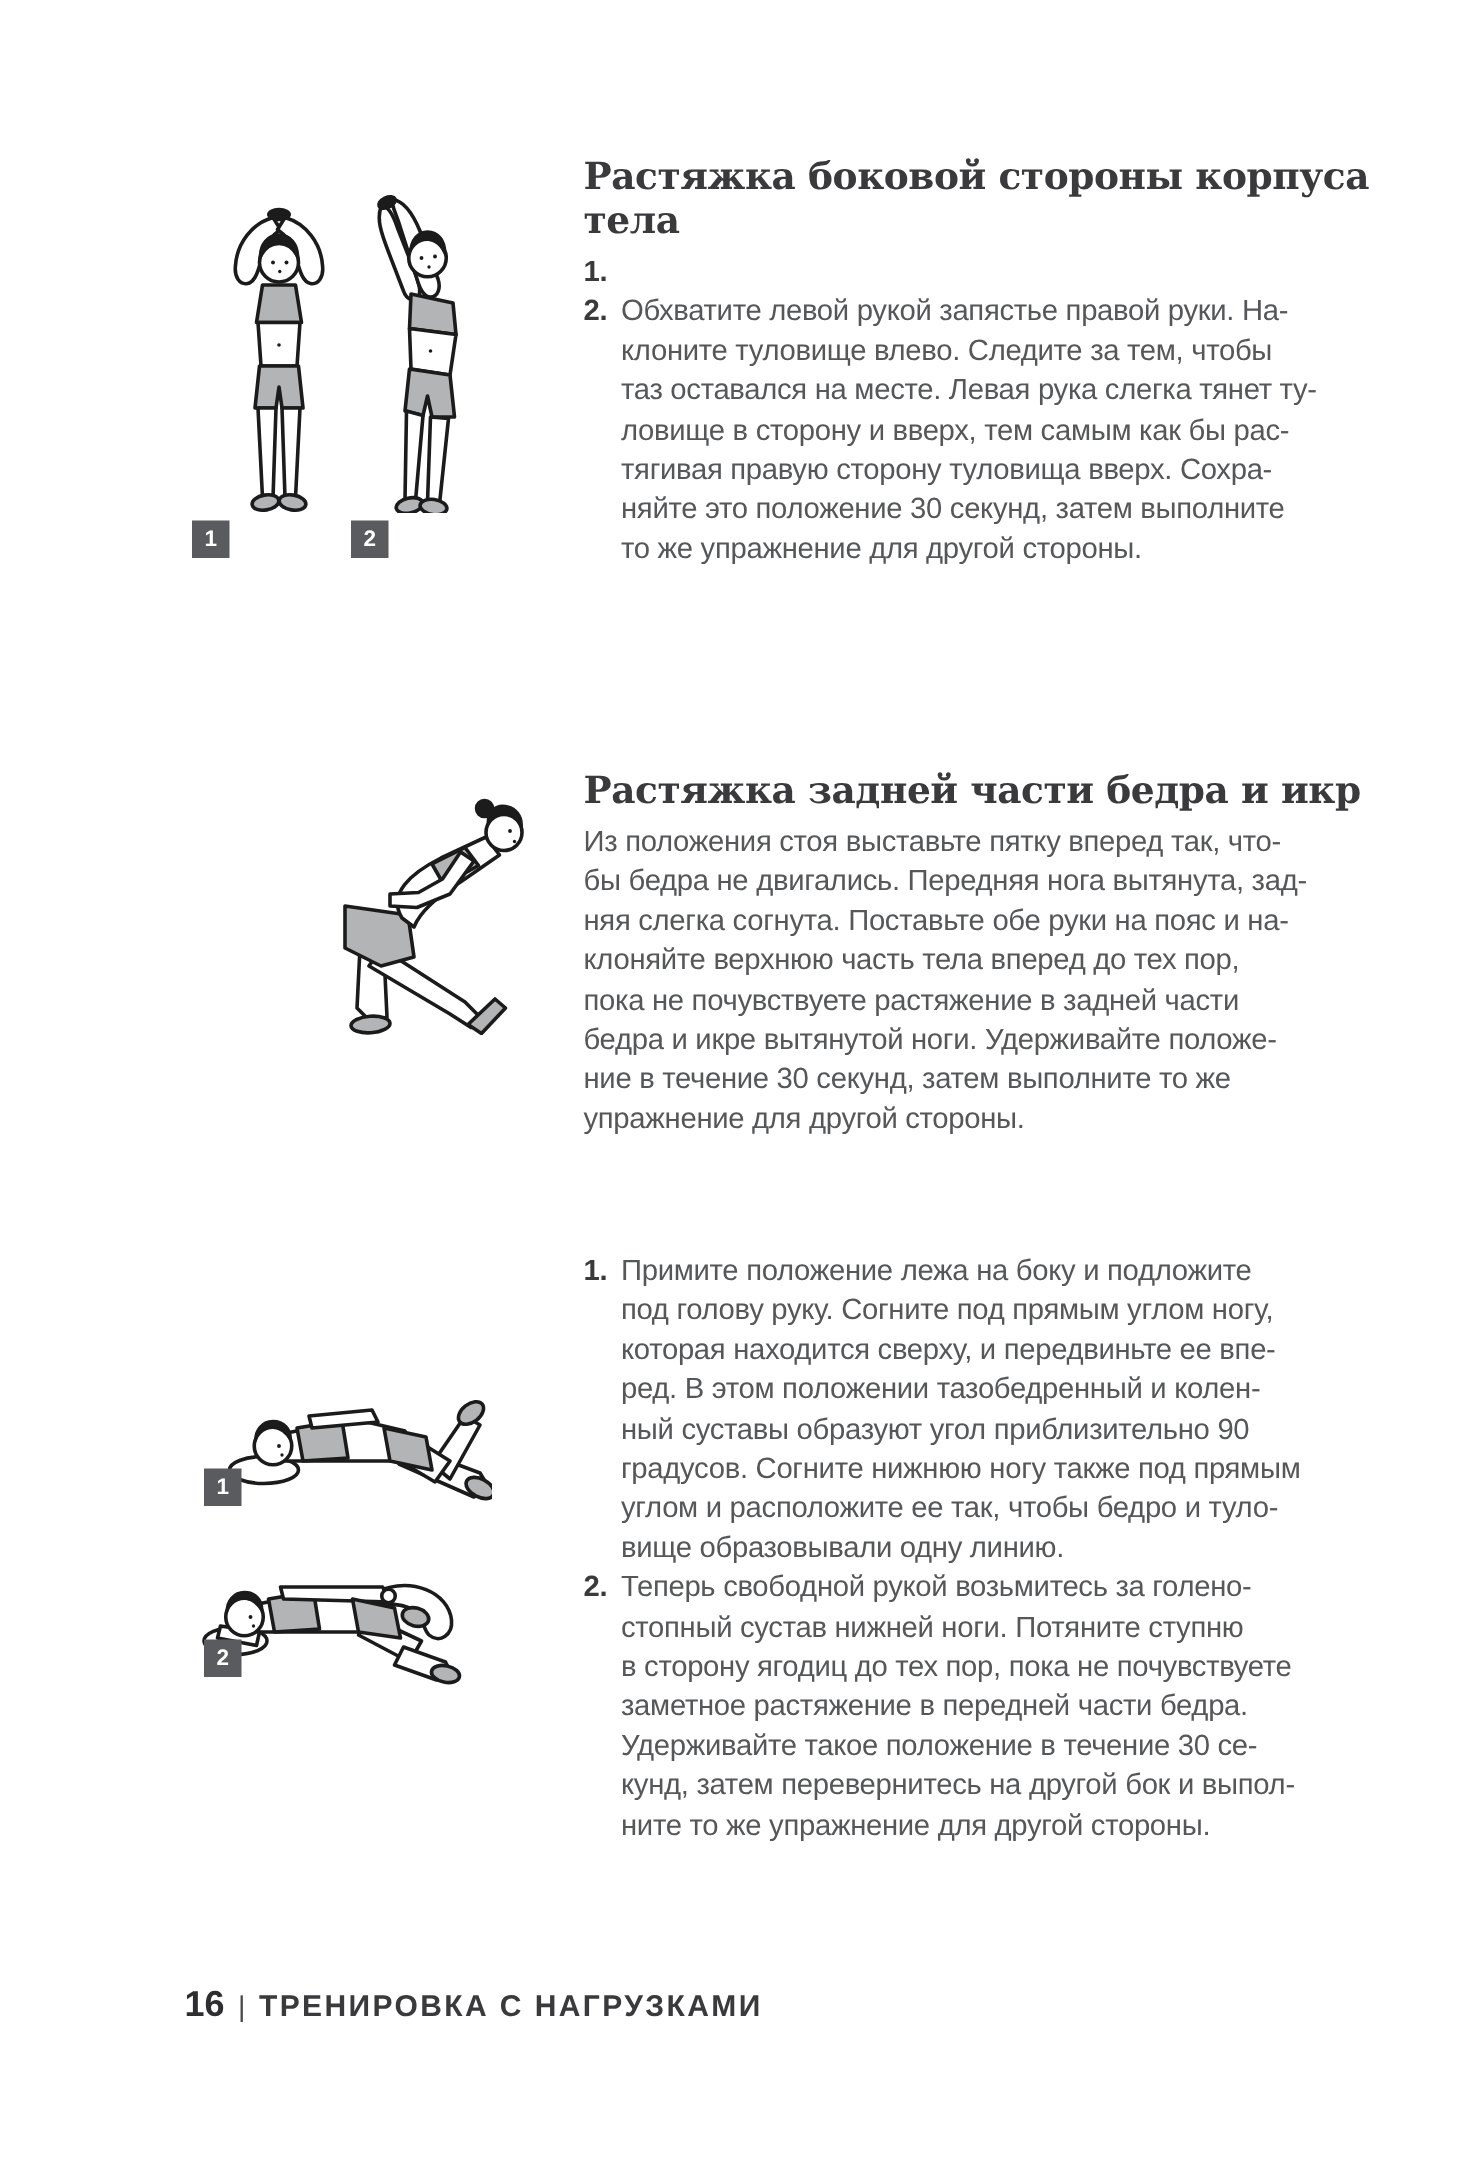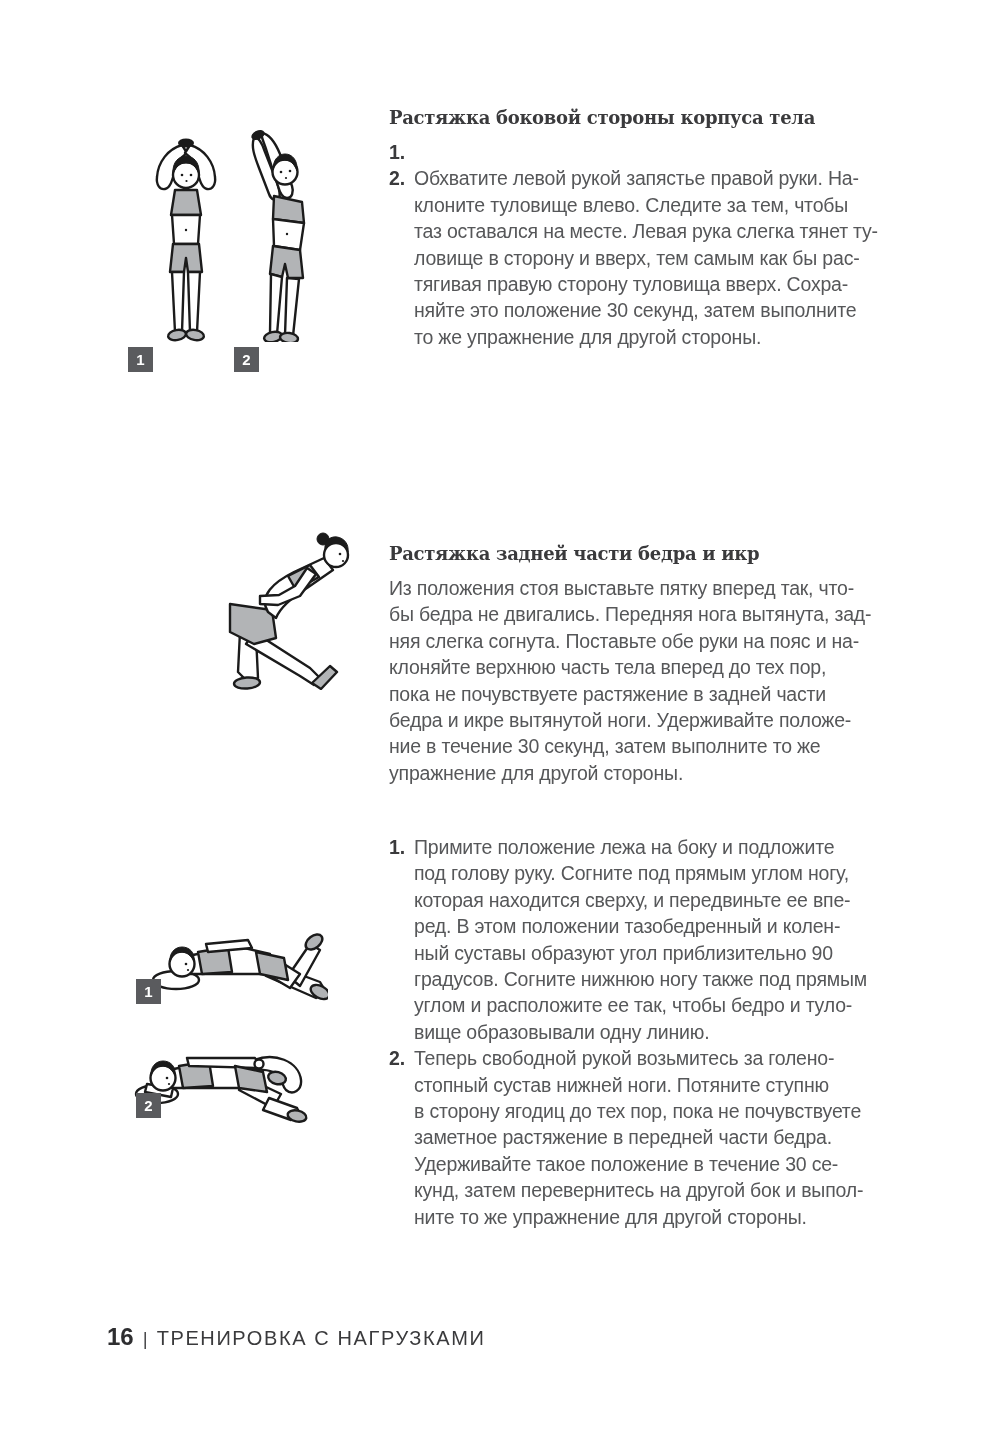"Растяжка боковой стороны корпуса тела" .sec-title { font-size: 18px -> 25px }
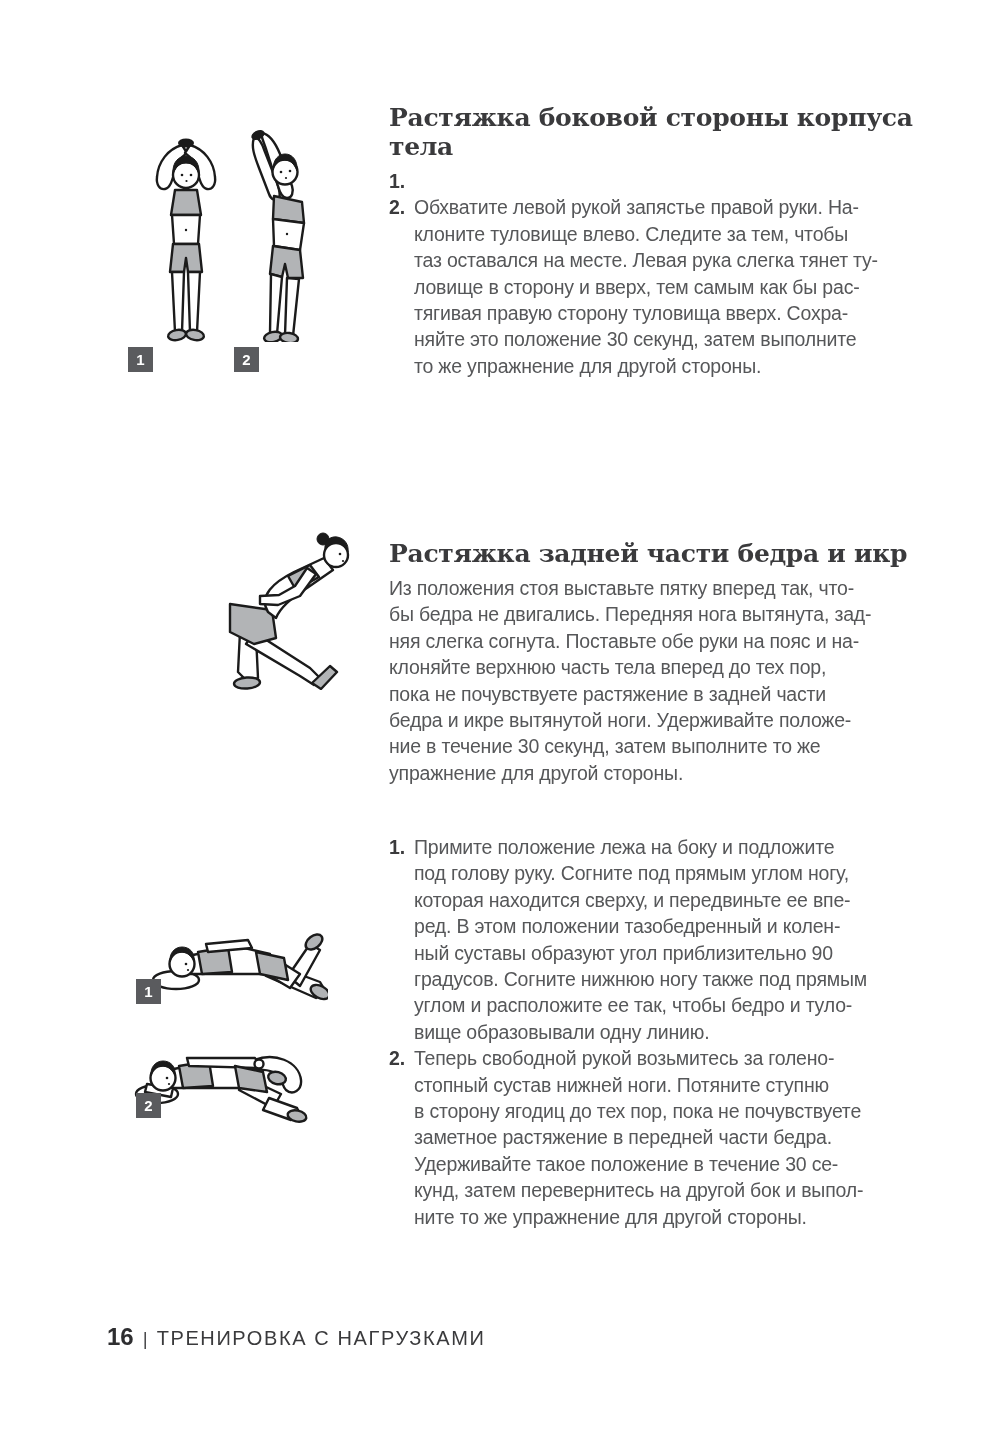"Растяжка задней части бедра и" div.abs { margin-top: 27px -> none }
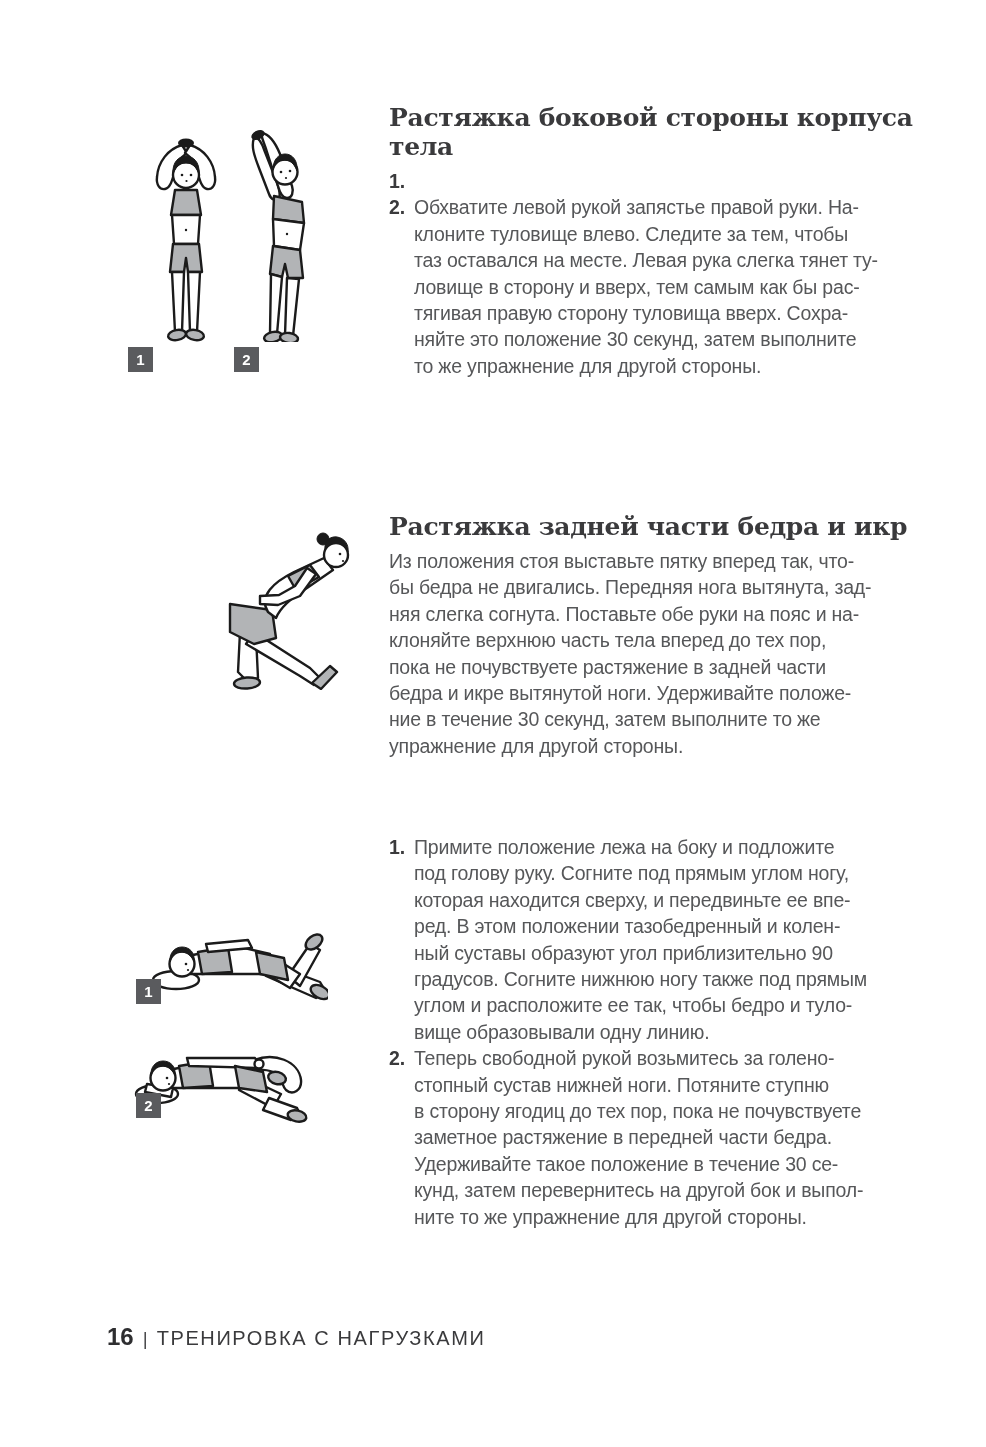"16" .footer { left: 107px -> 123px }
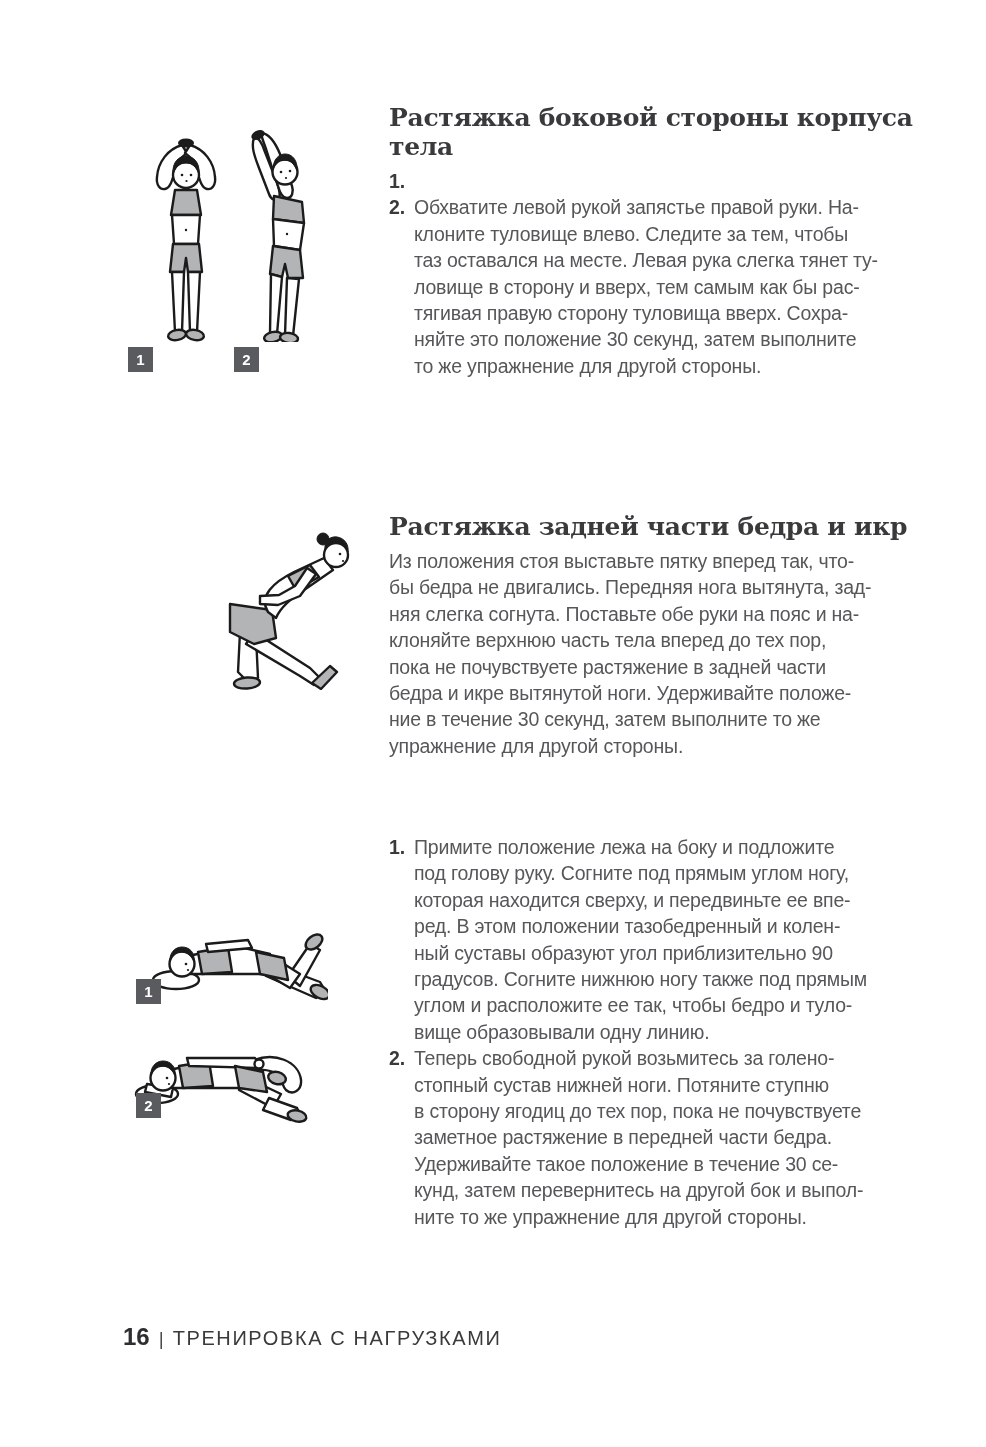"ТРЕНИРОВКА С НАГРУЗКАМИ" .footer-title { font-weight: 400 -> 700 }
